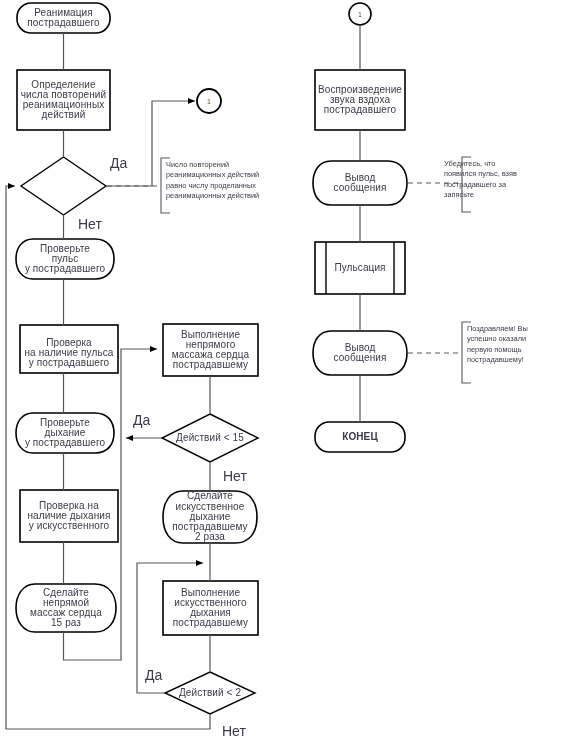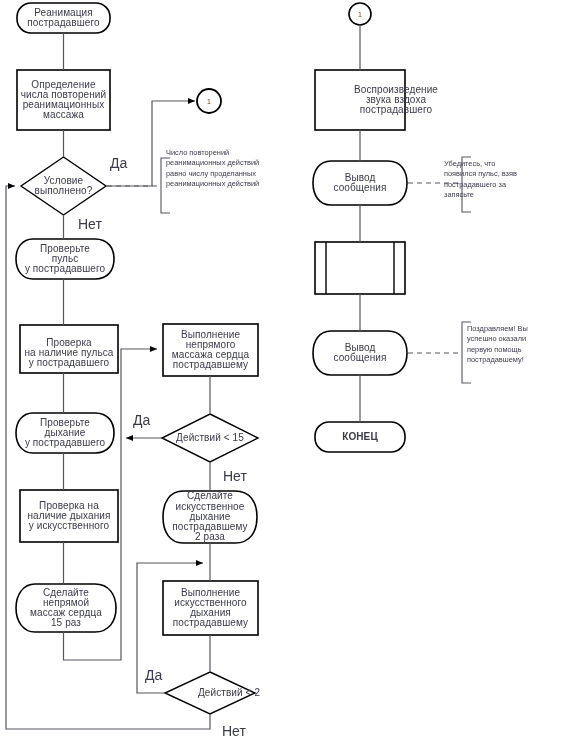"Определение" div.nodelabel { text: массажа -> действий }
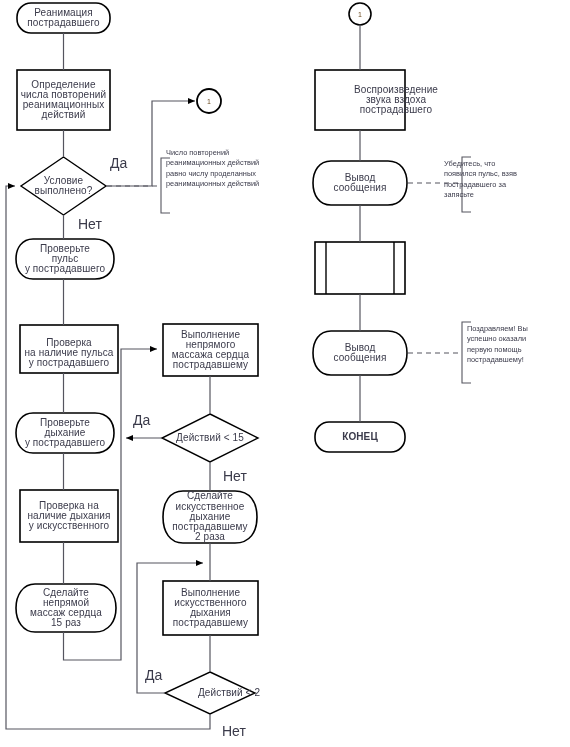"Воспроизведение" div.nodelabel { padding-left: 36px -> none }
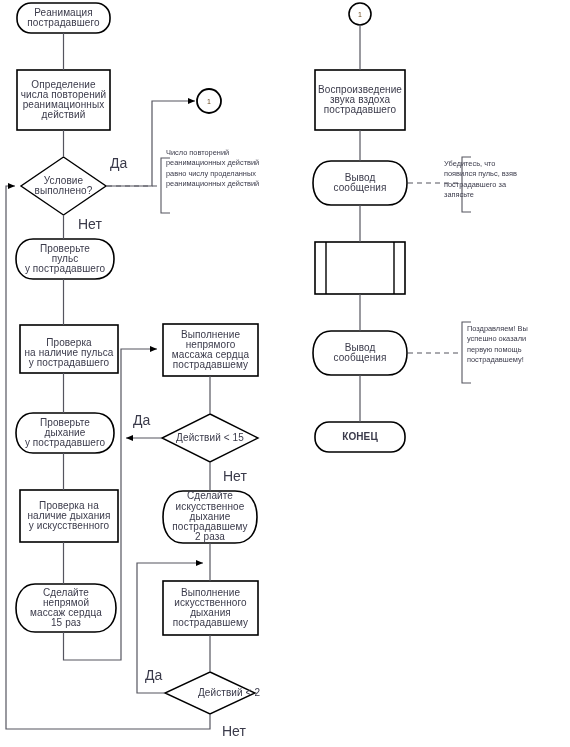"Число повторений" div.notelabel { top: 148px -> 160px }
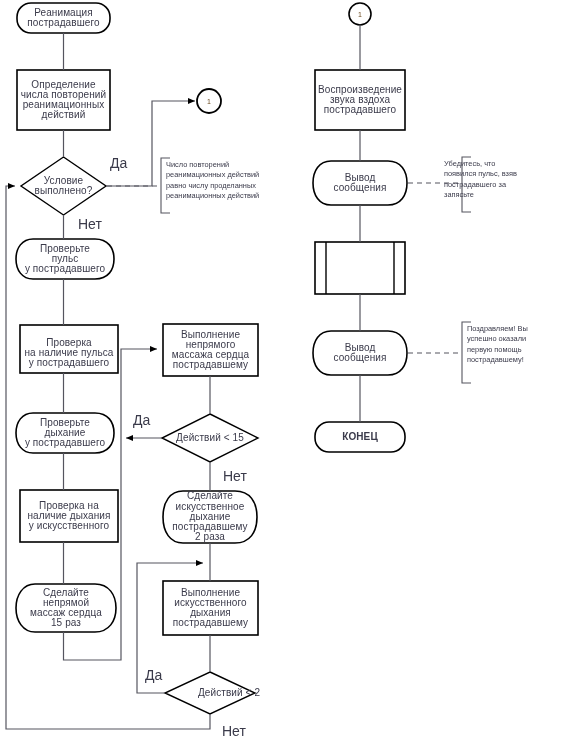"Условие" div.nodelabel { html: <div>Условие выполнено?</div> -> none }
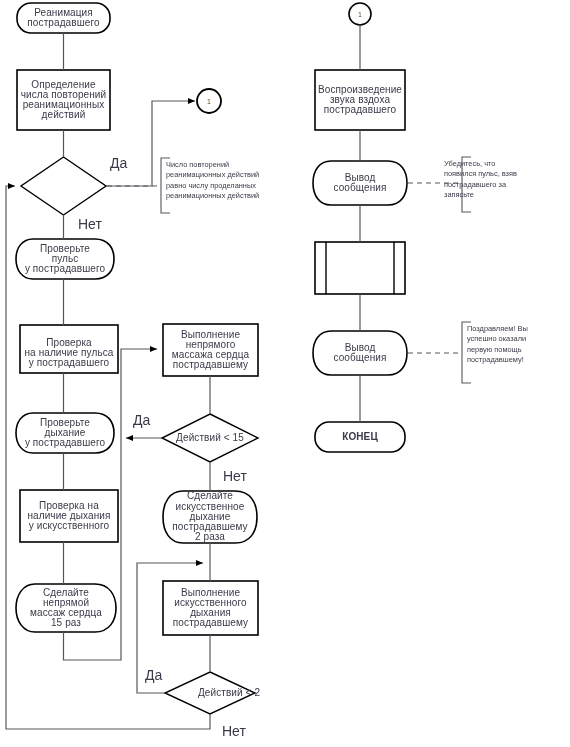"Пульсация" div.nodelabel { html: none -> <div>Пульсация</div> }
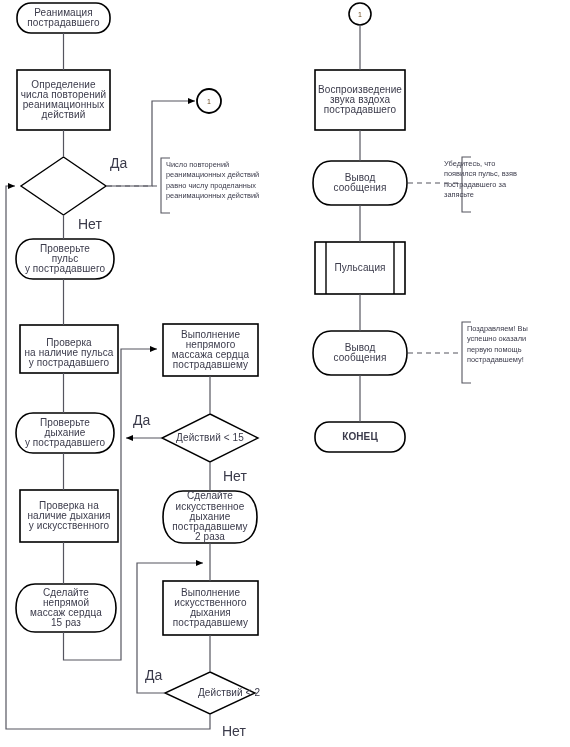"Действий < 2" div.nodelabel { padding-left: 19px -> none }
